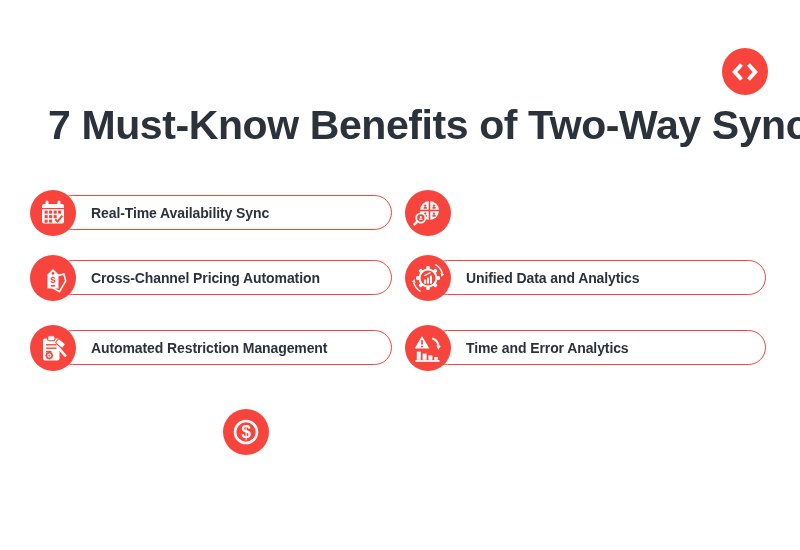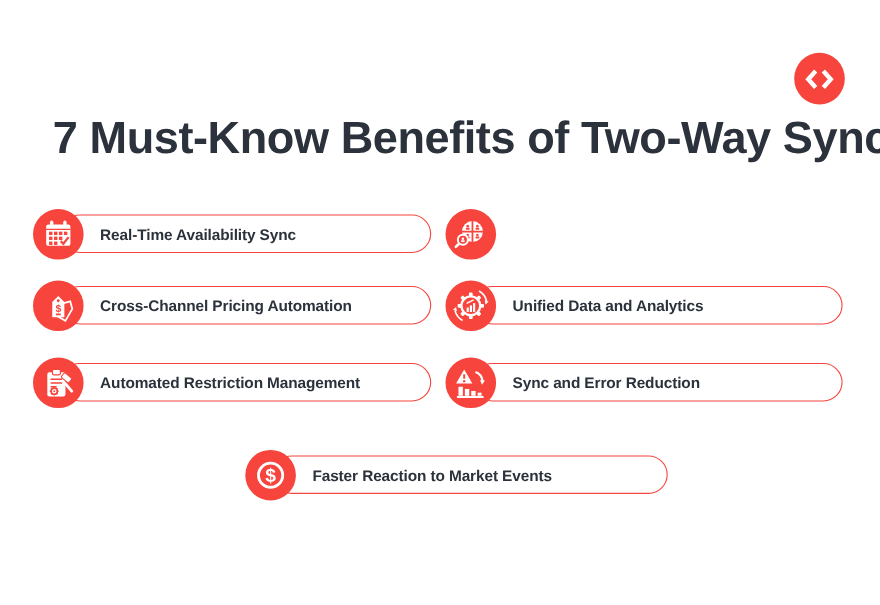"Sync and Error Reduction" span.label { text: Sync and Error Reduction -> Time and Error Analytics }
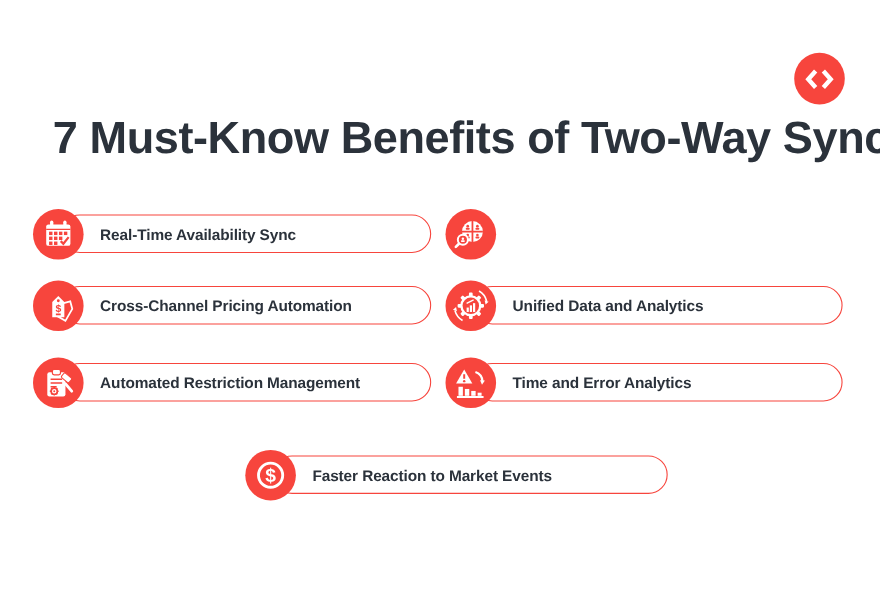"Faster Reaction to Market Events" div.pill { html: <div> <span>Faster Reaction to Market Events</span> </div> -> none }
